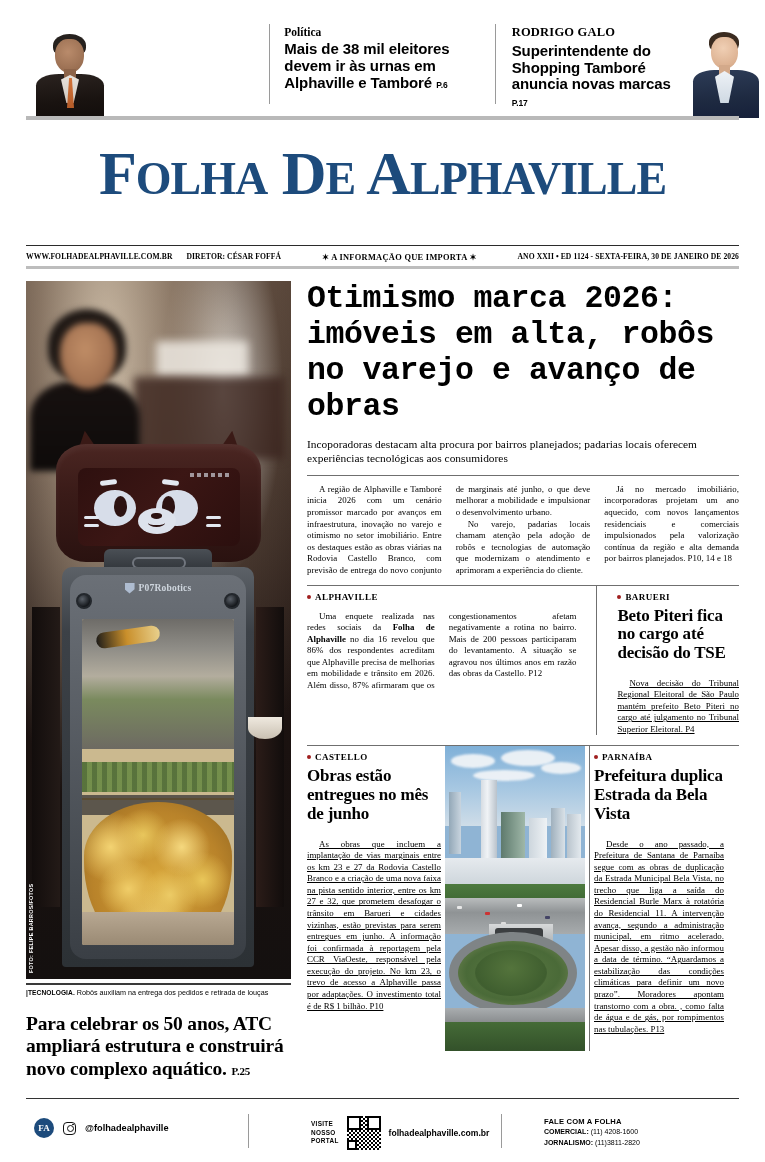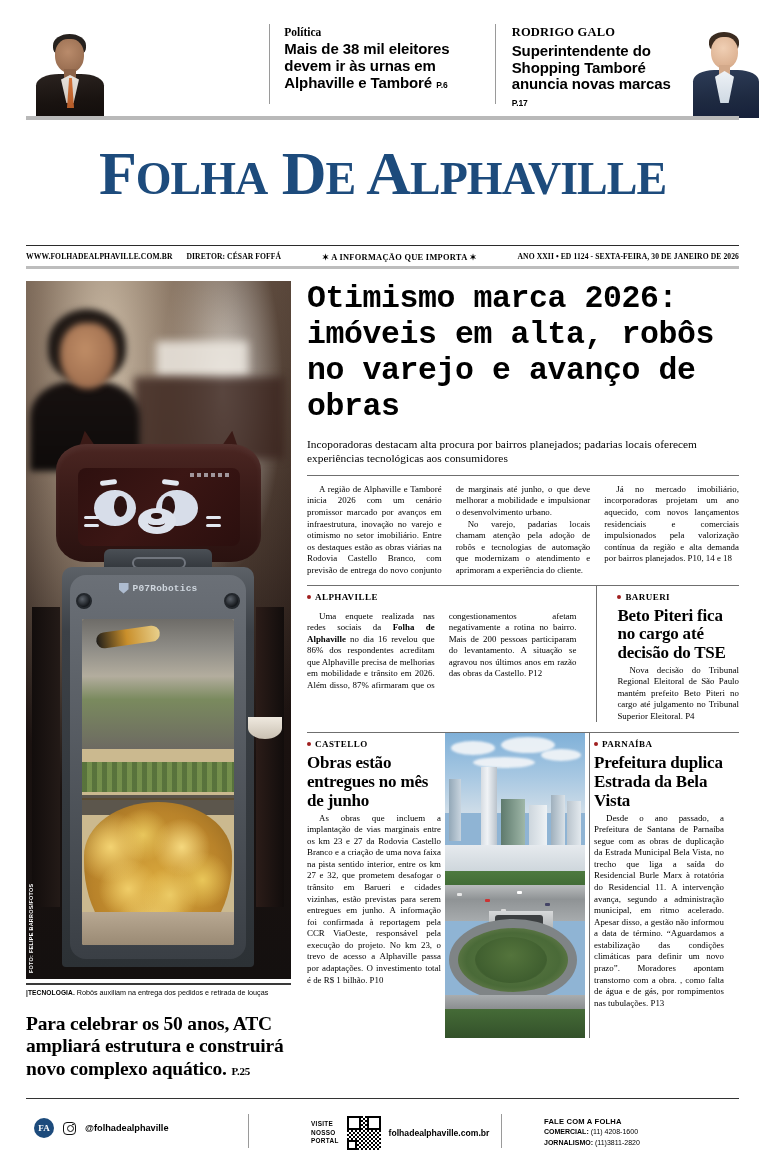"P07Robotics" .brand-txt { font-family: Liberation Mono, monospace -> Liberation Serif, serif }
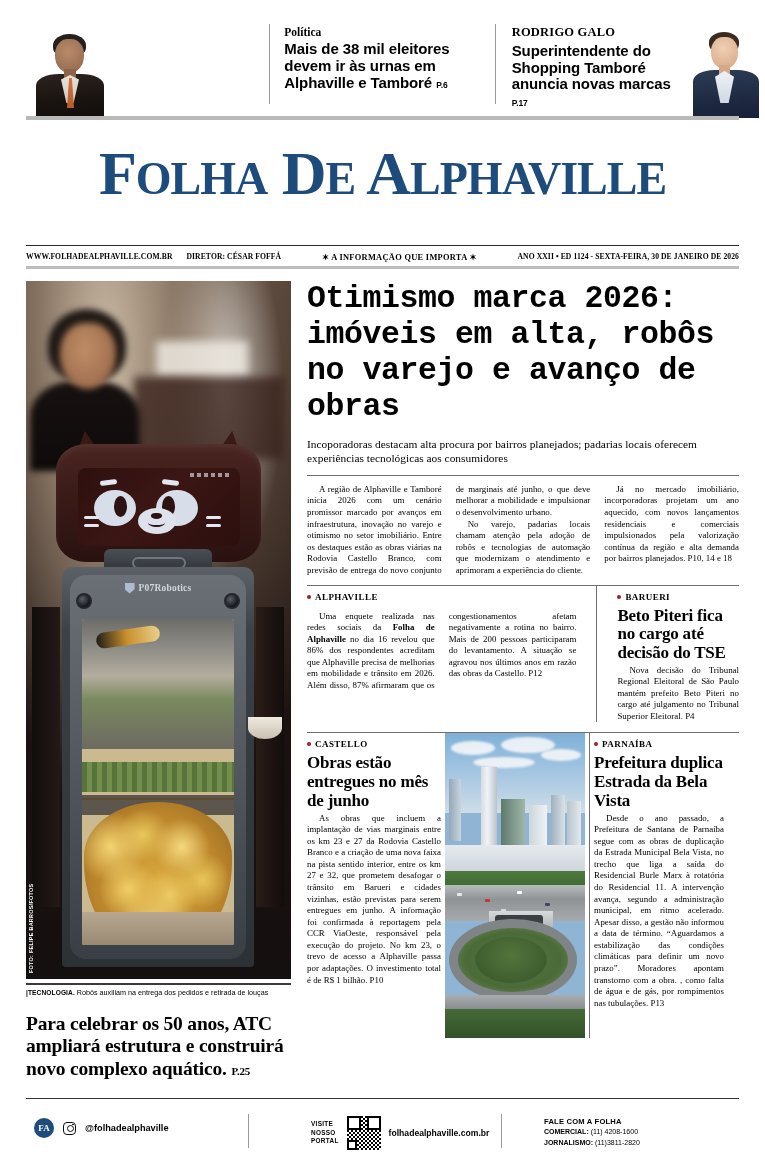"Nova decisão do Tribunal Regional" .col1 { margin-top: 2px -> 15px; text-decoration: none -> underline }
